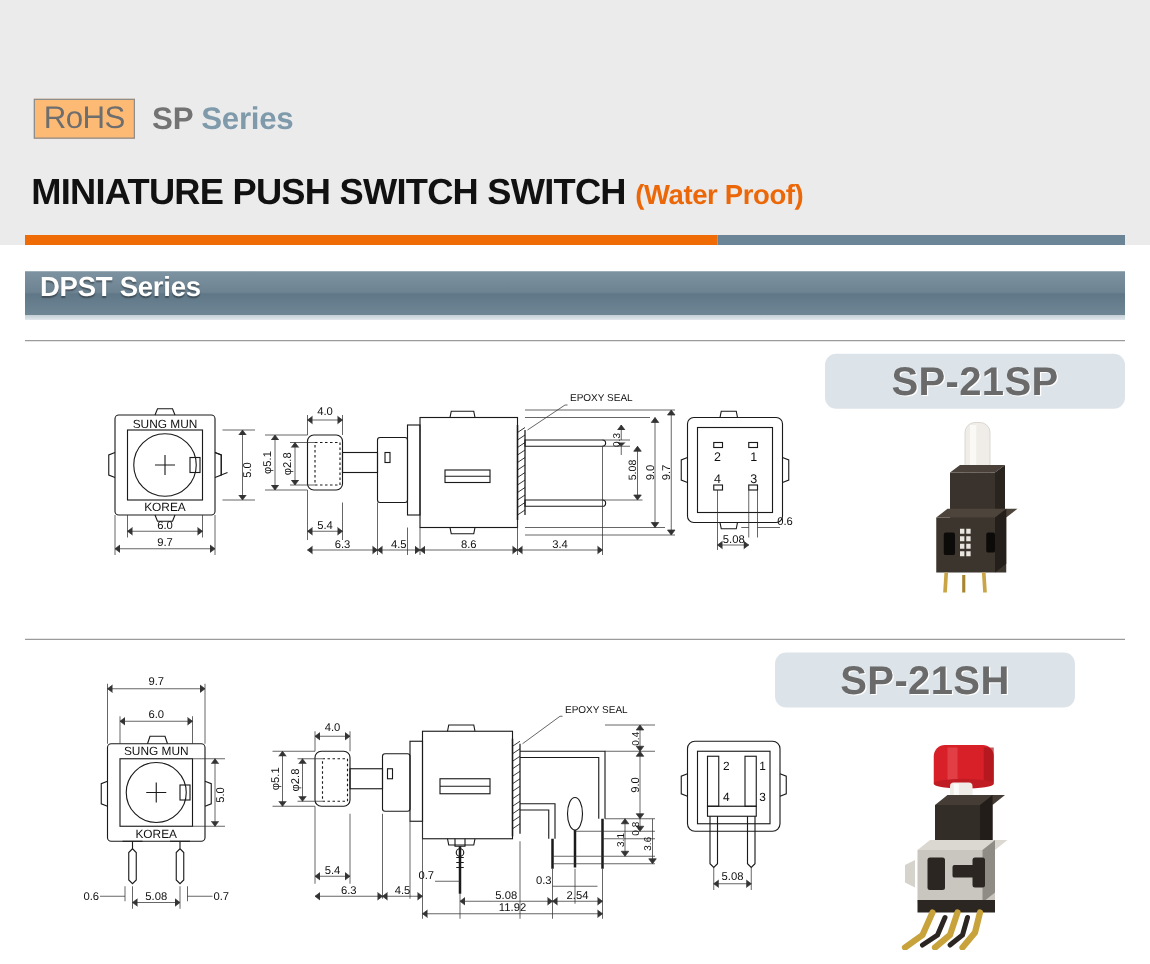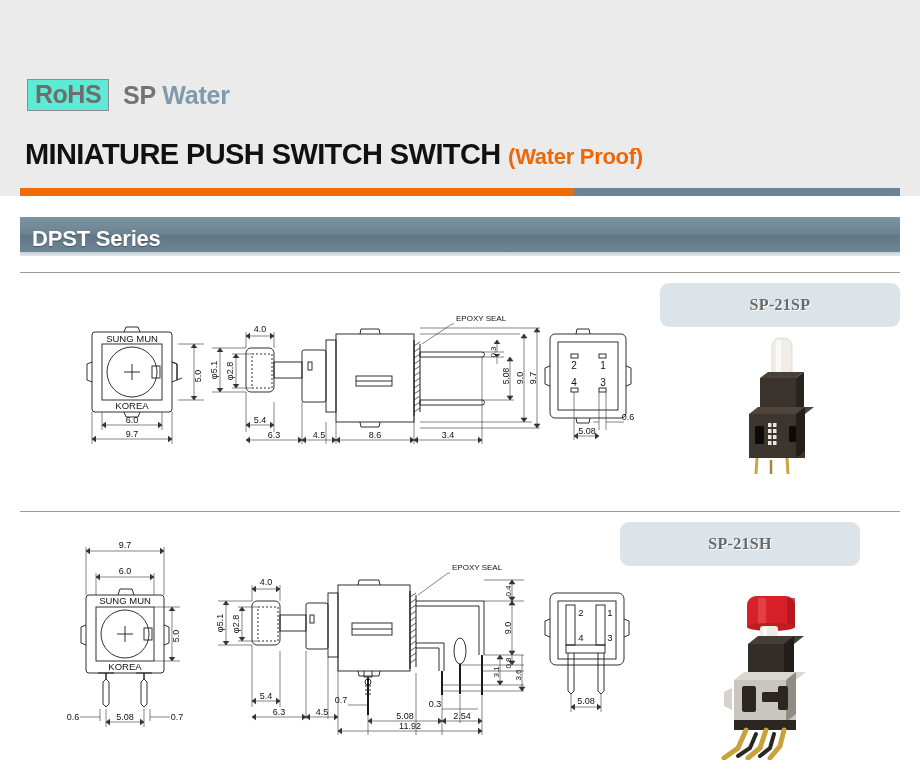"RoHS" .rohs-badge { background: #5eead4 -> #fdba74; font-weight: bold -> normal }
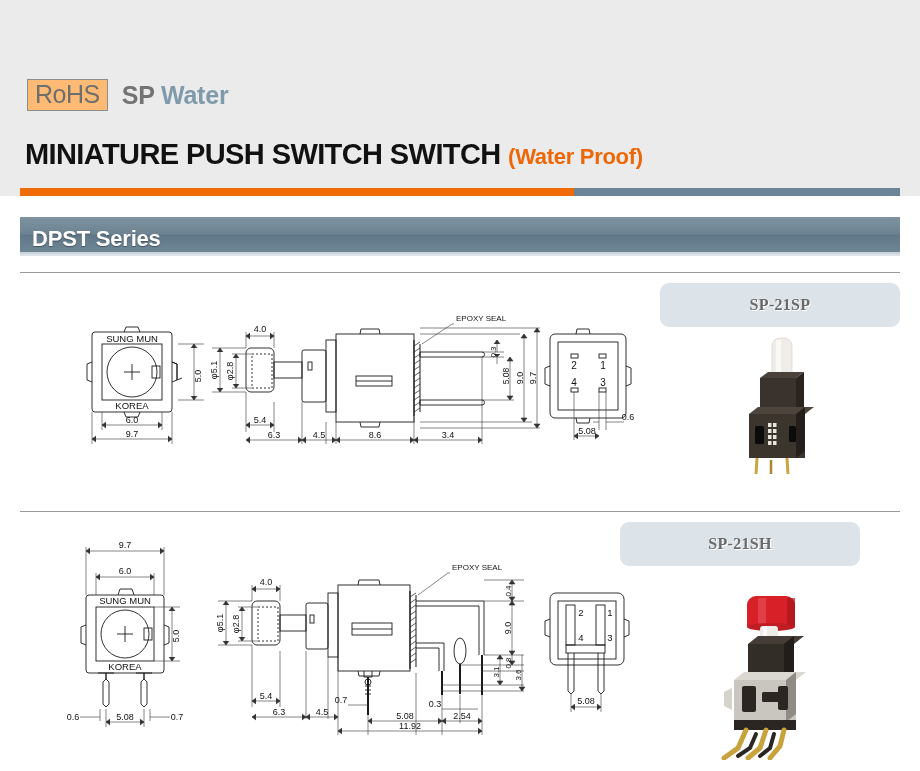"Water" span.light-part { text: Water -> Series }
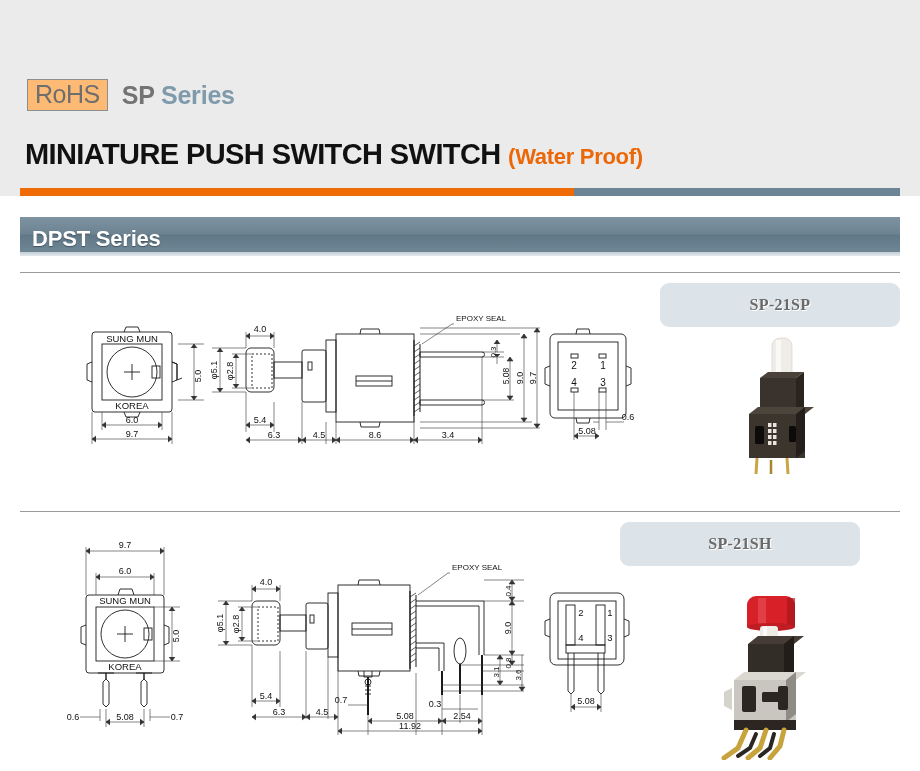"DPST Series" .section-bar { align-items: flex-end -> flex-start }
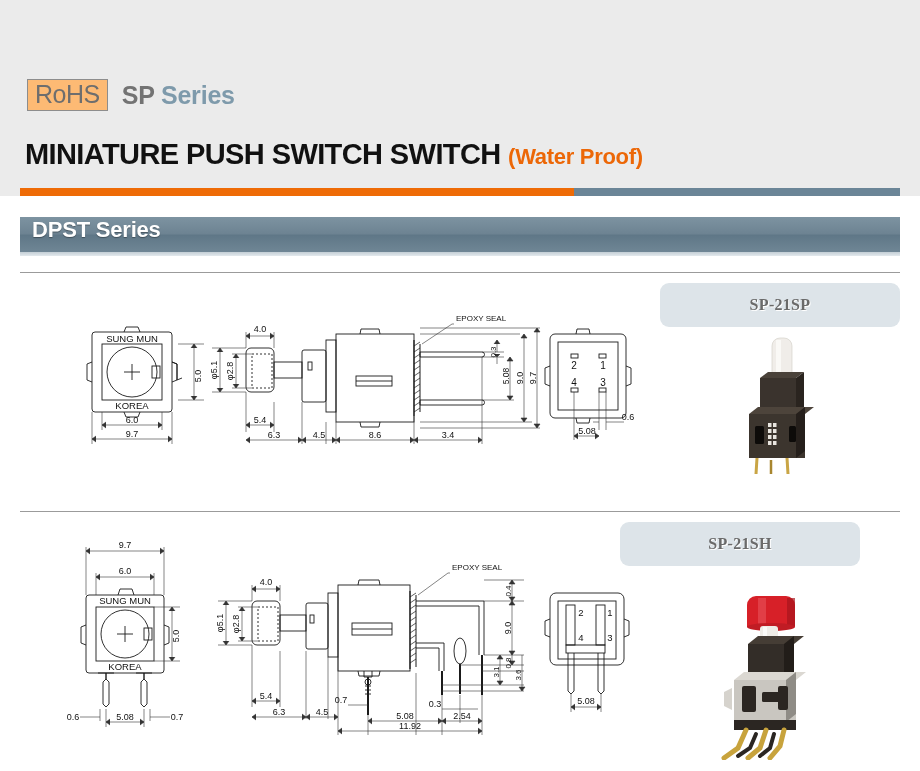"SP-21SP" .part-chip .txt { font-family: Liberation Serif, serif -> none; font-size: 16px -> 32px }
